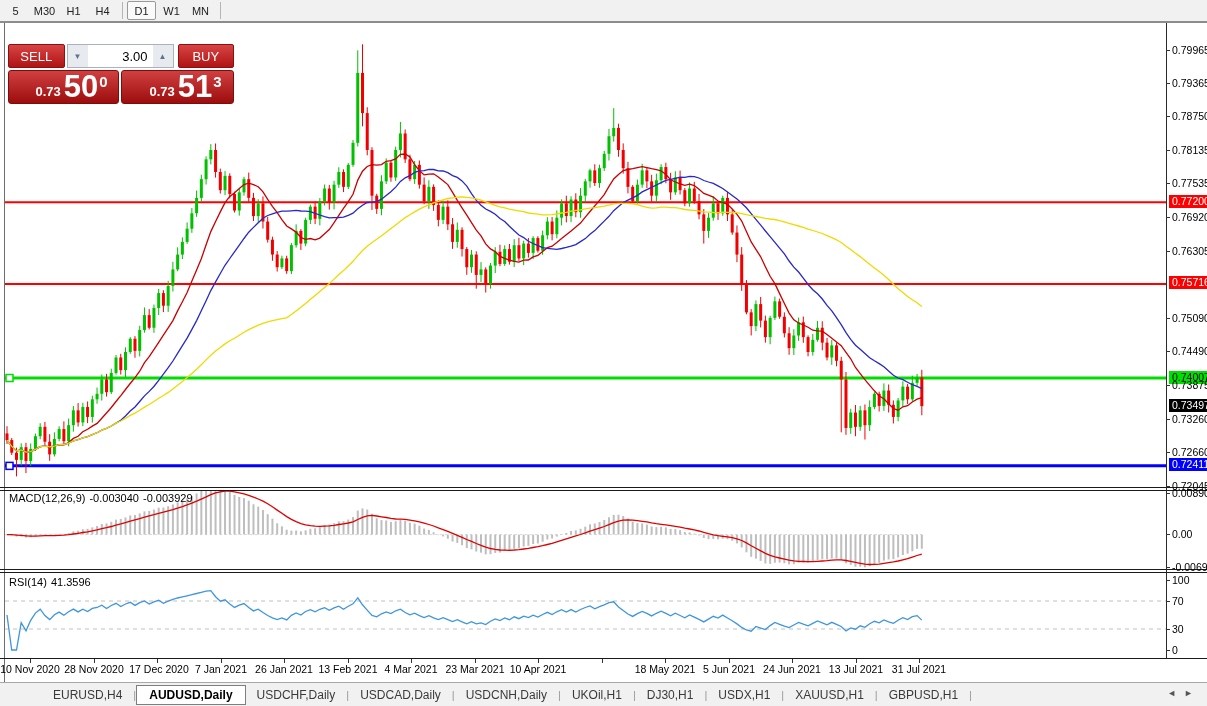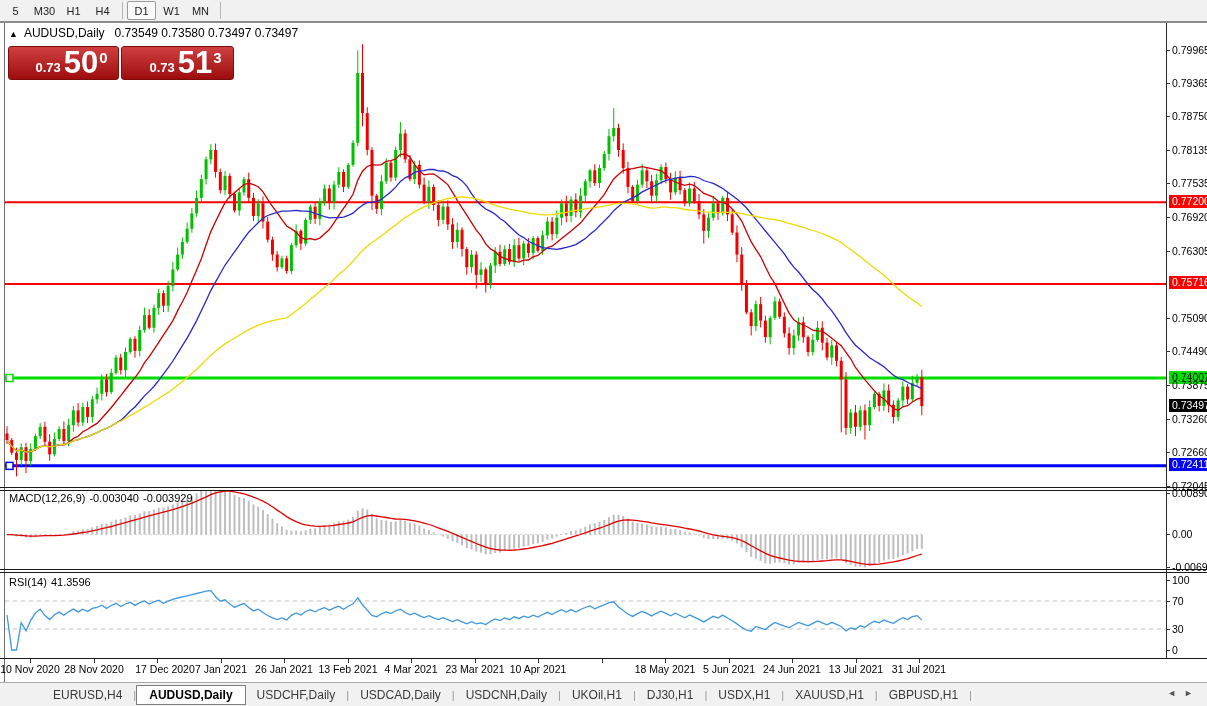"▲ AUDUSD,Daily 0.73549 0.73580 0.73497" div.chart-header { html: <div> <span>▲</span><span>AUDUSD,Daily</span><span>0.73549 0.73580 0.73497 0.73497</span> </div> -> none }
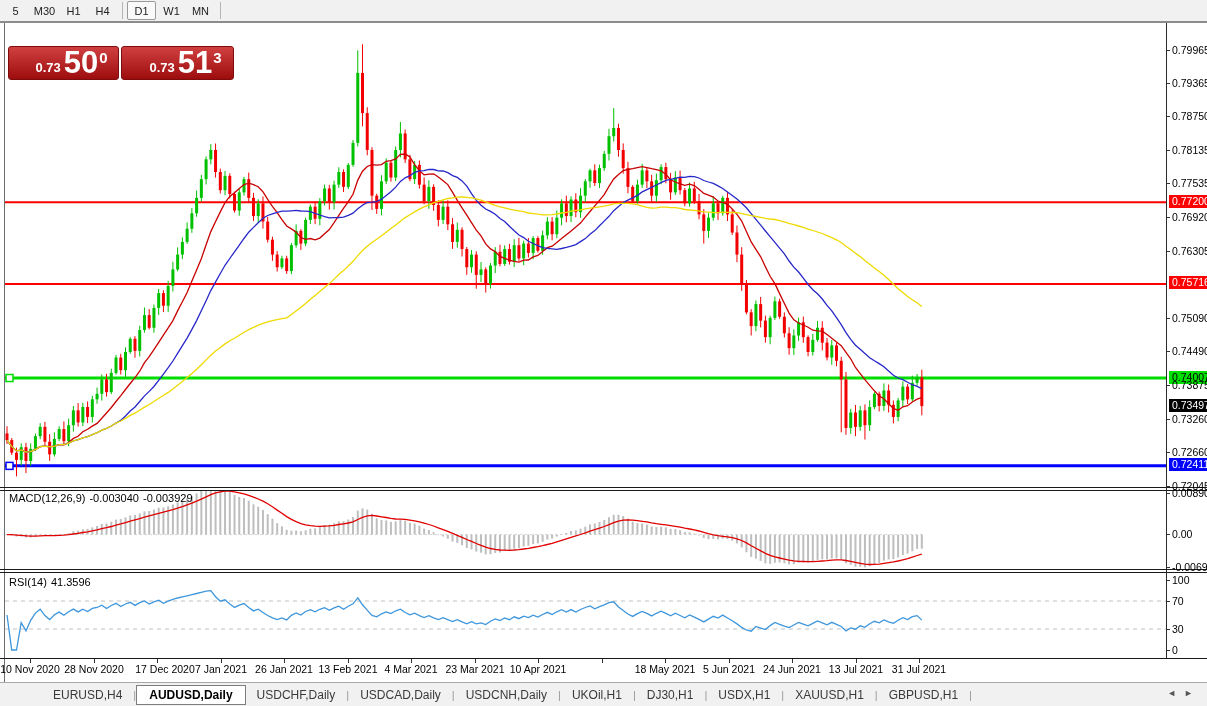"SELL" div.tp-row1 { html: none -> <div> <div>SELL</div> <div> <button> <span>▼</span> </button> <input> <button> <span>▲</span> </button> </div> <div>BUY</div> </div> }
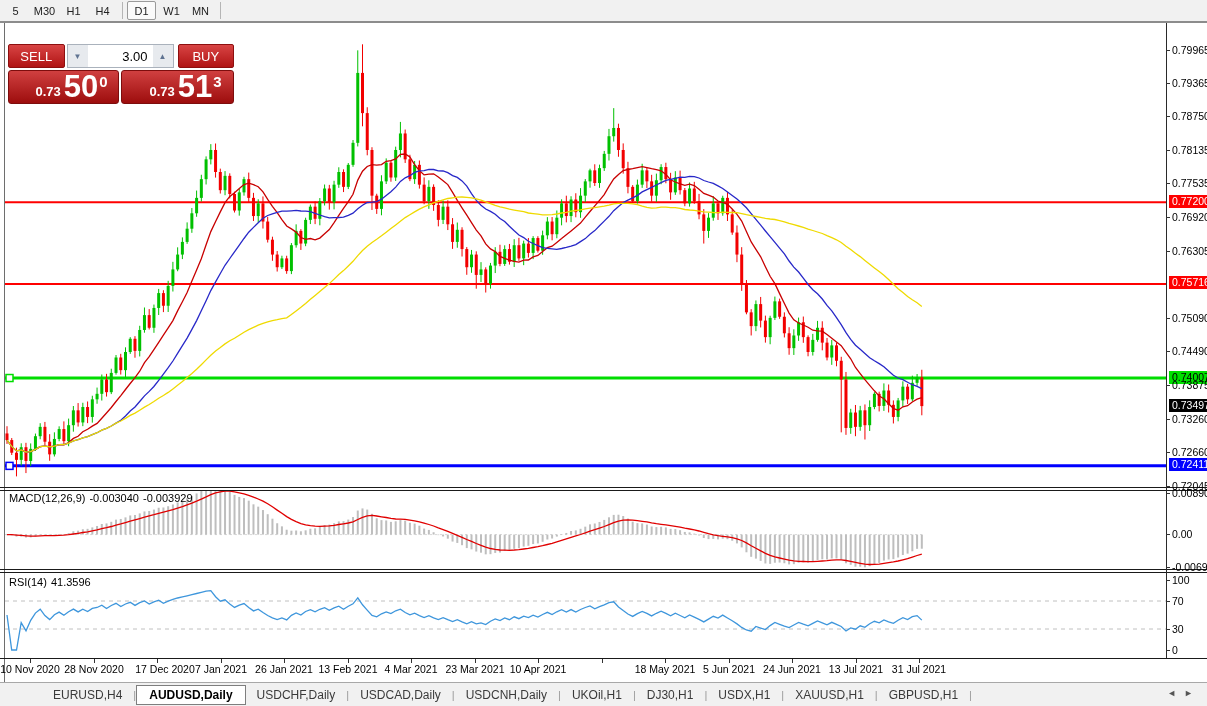"17 Dec 2020" div.date-label { left: 165px -> 159px }
